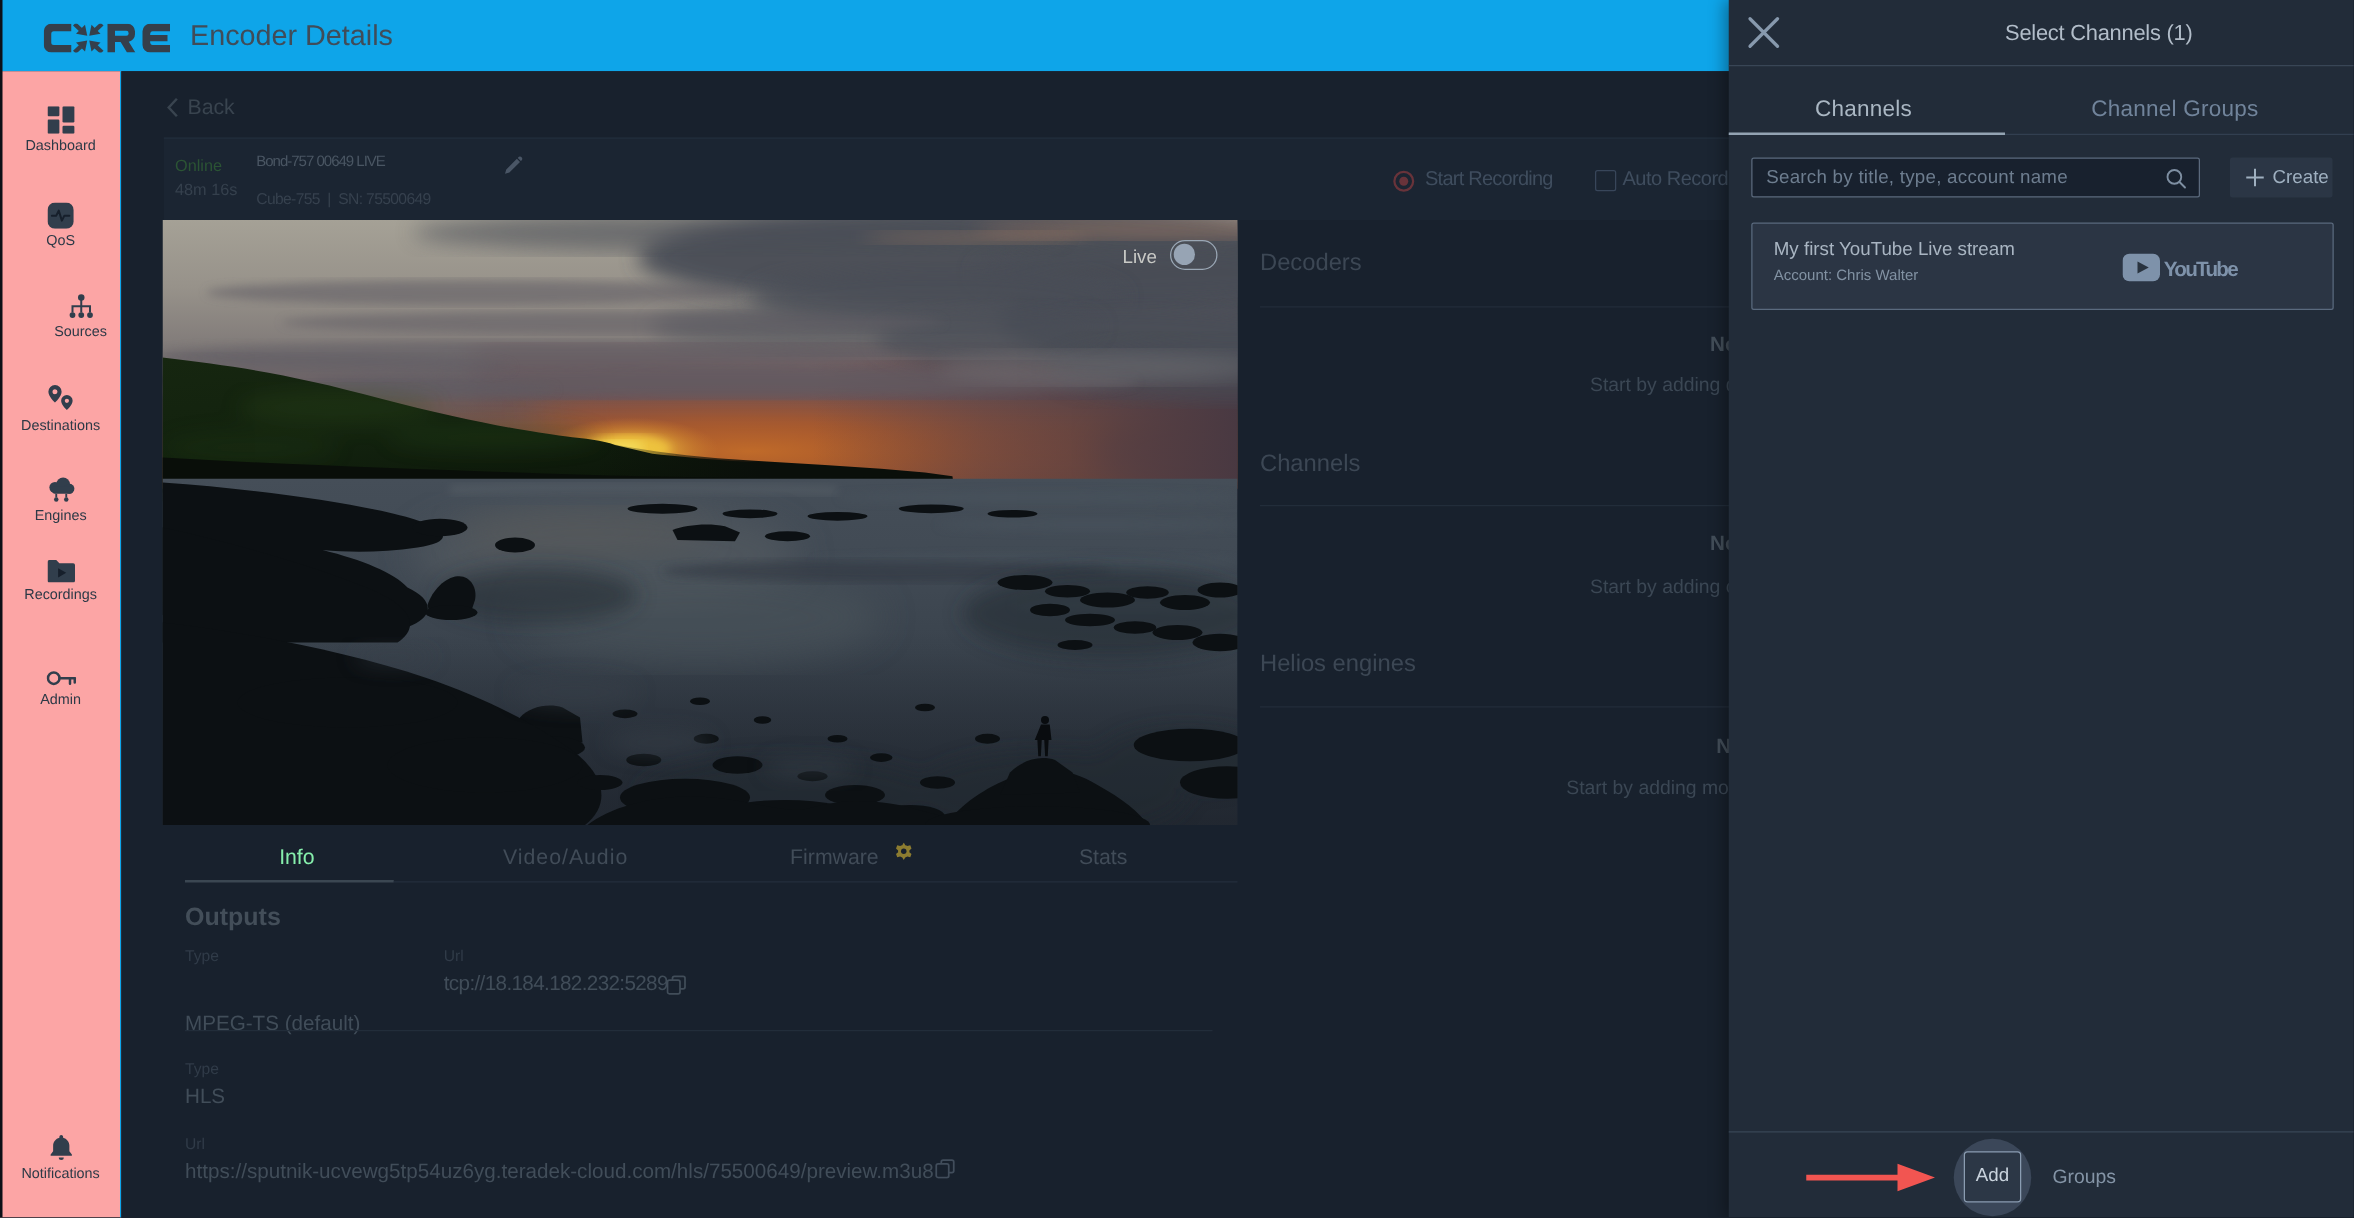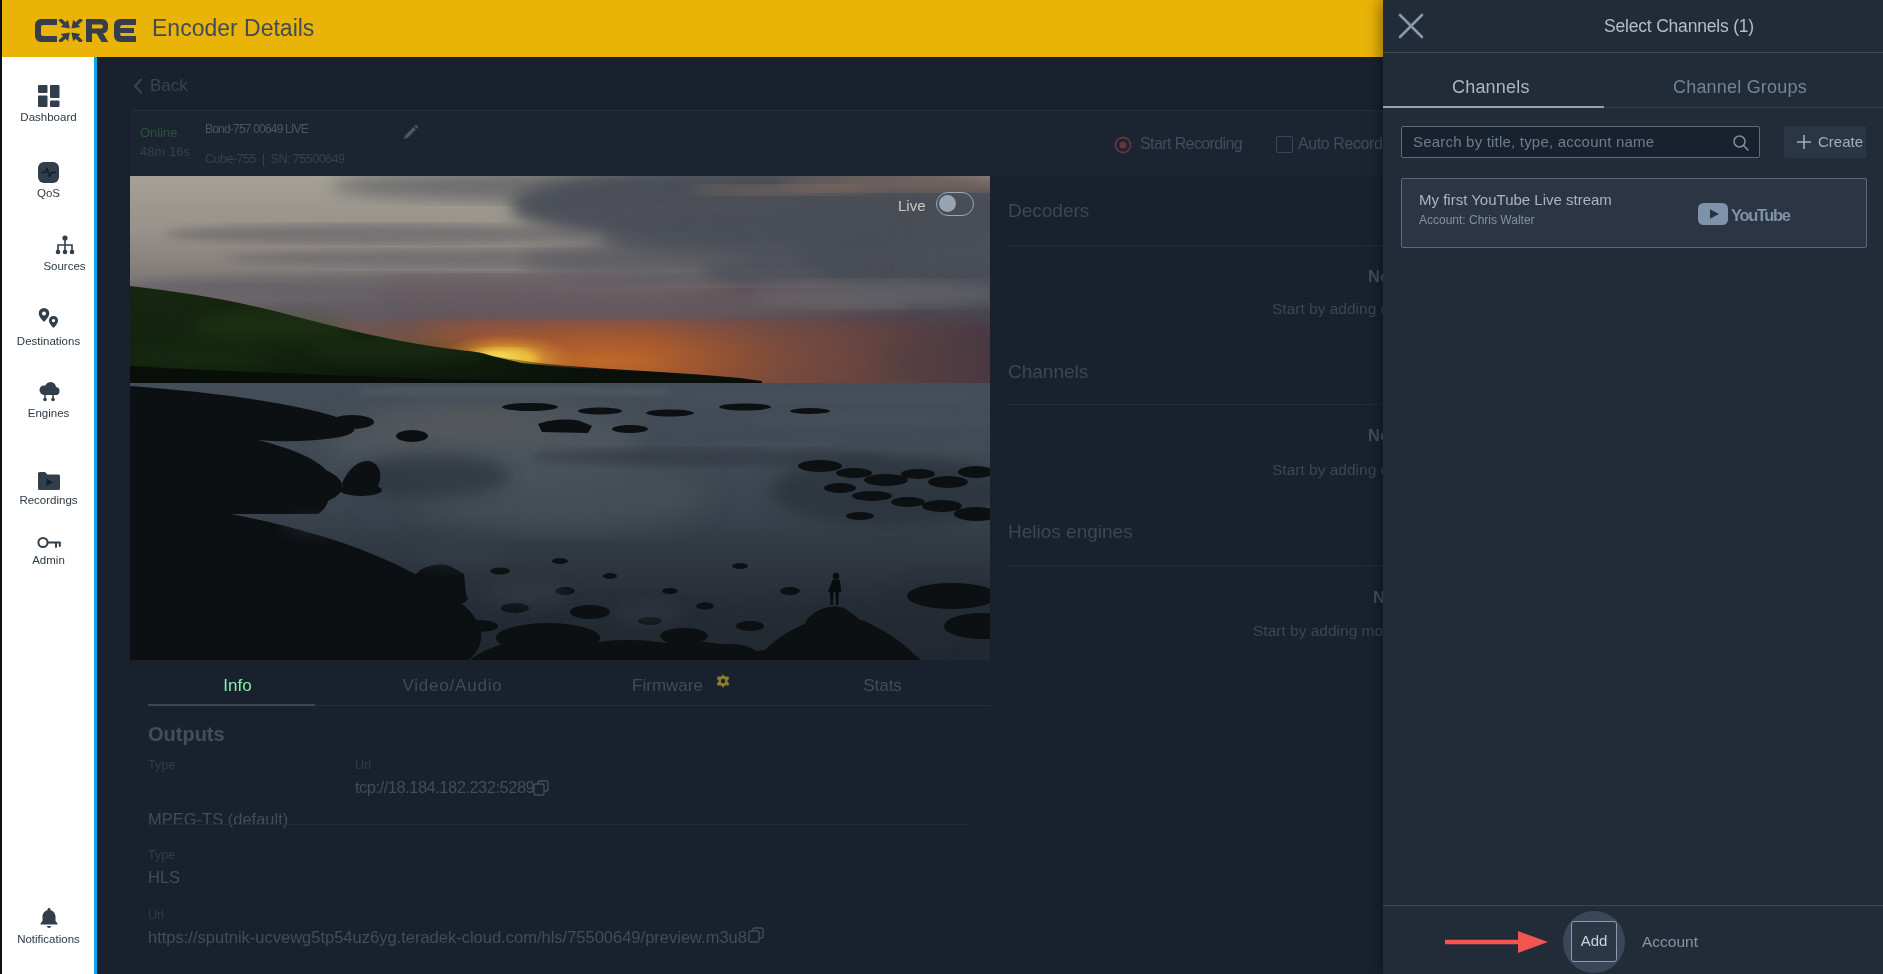"Encoder Details" #topbar { background: #eab308 -> #0ea5e9 }
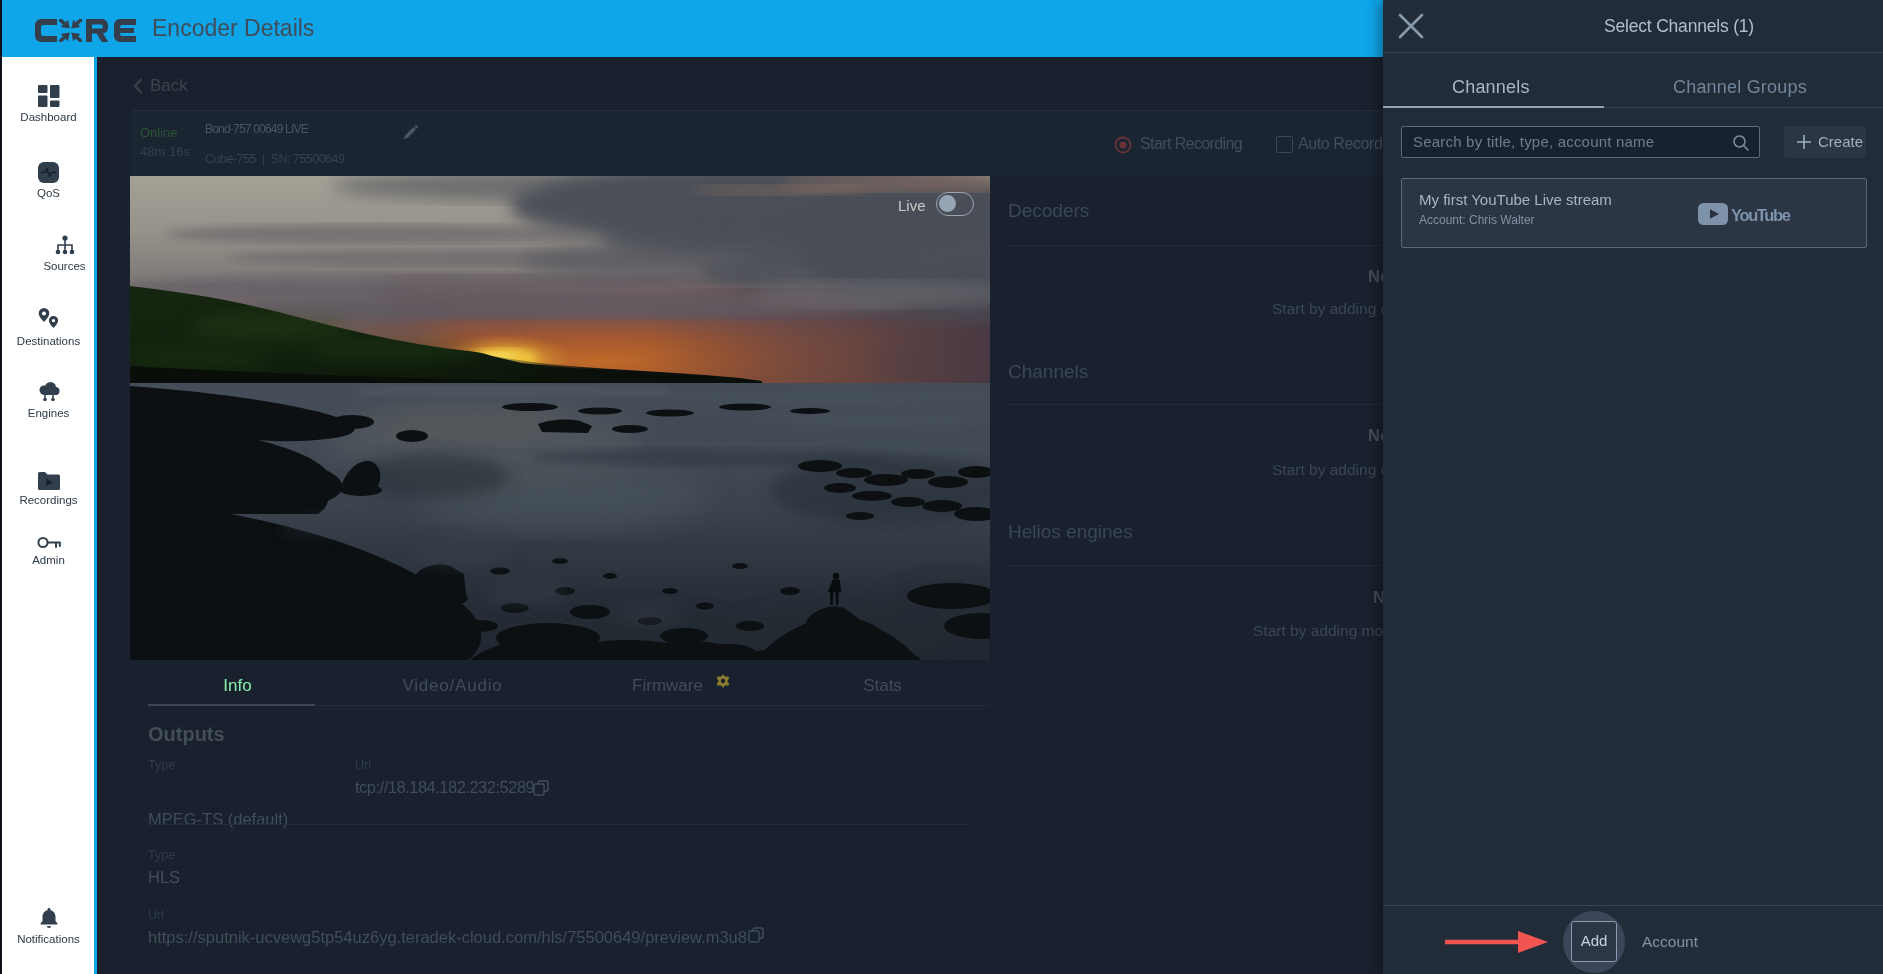"Dashboard" #sidebar { background: #ffffff -> #fca5a5; border-right: 3px solid #0ea5e9 -> 1px solid #0ea5e9 }
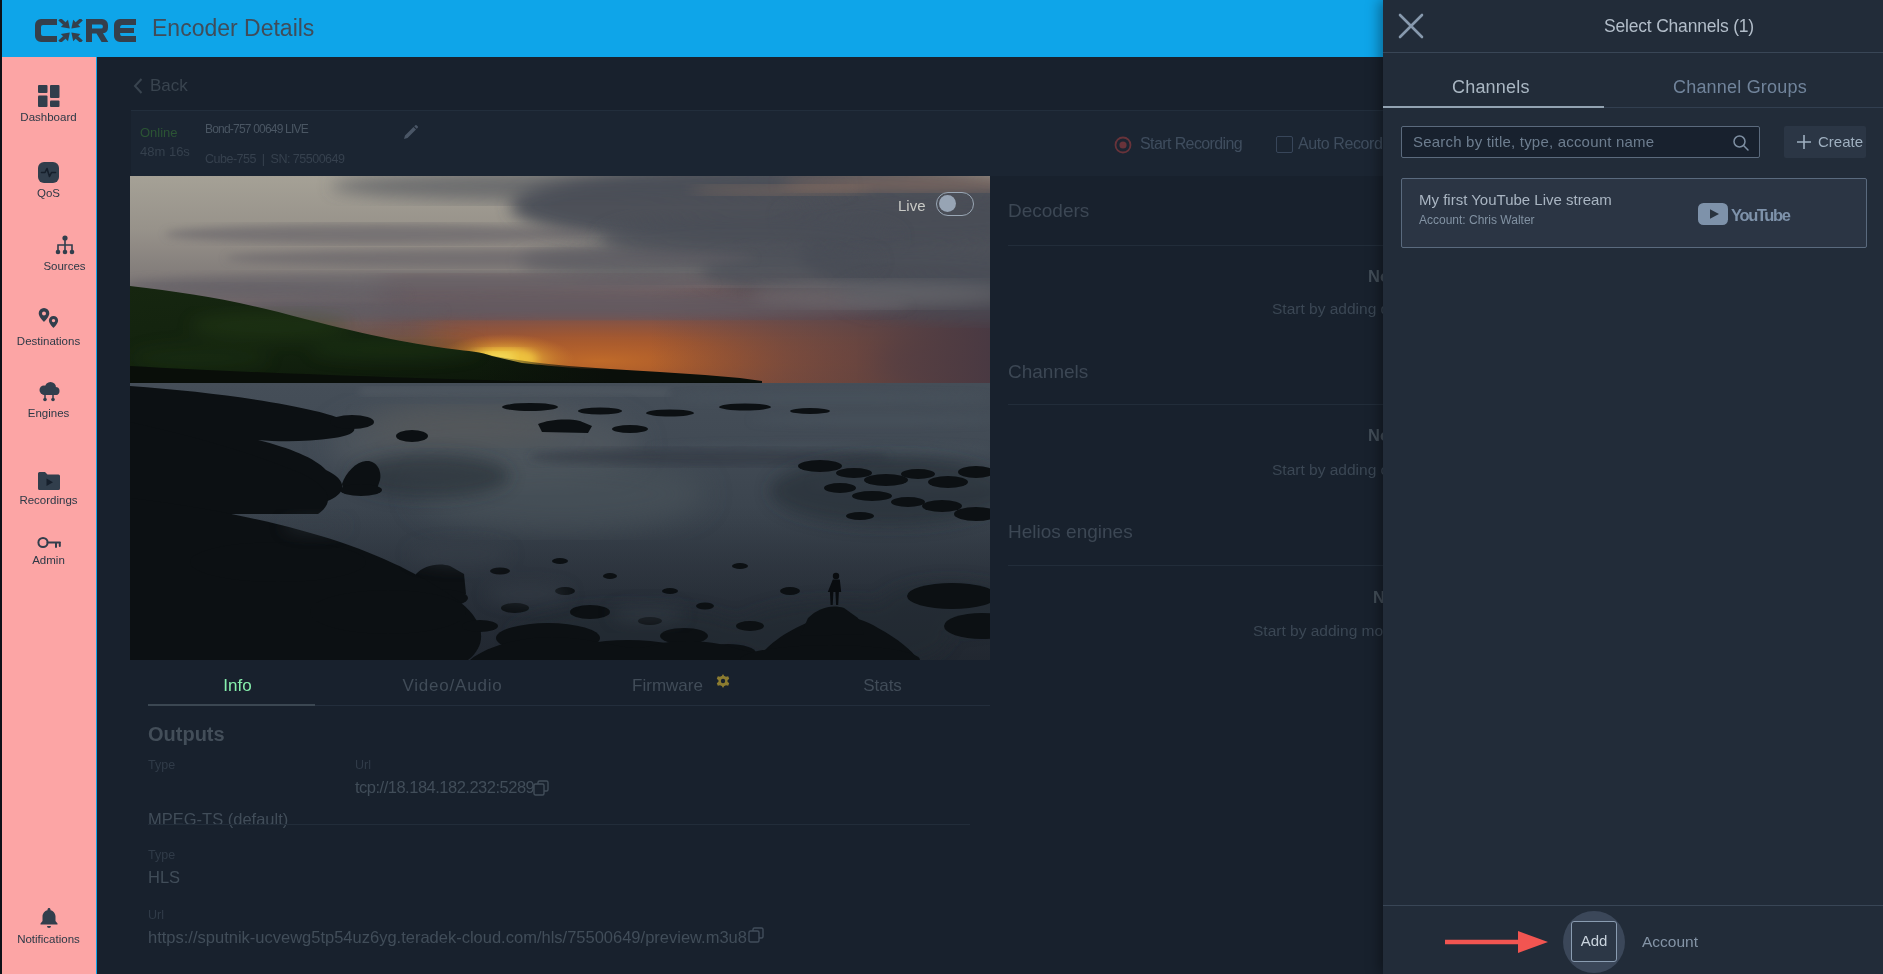"Recordings" div.navitem { top: 414px -> 390px }
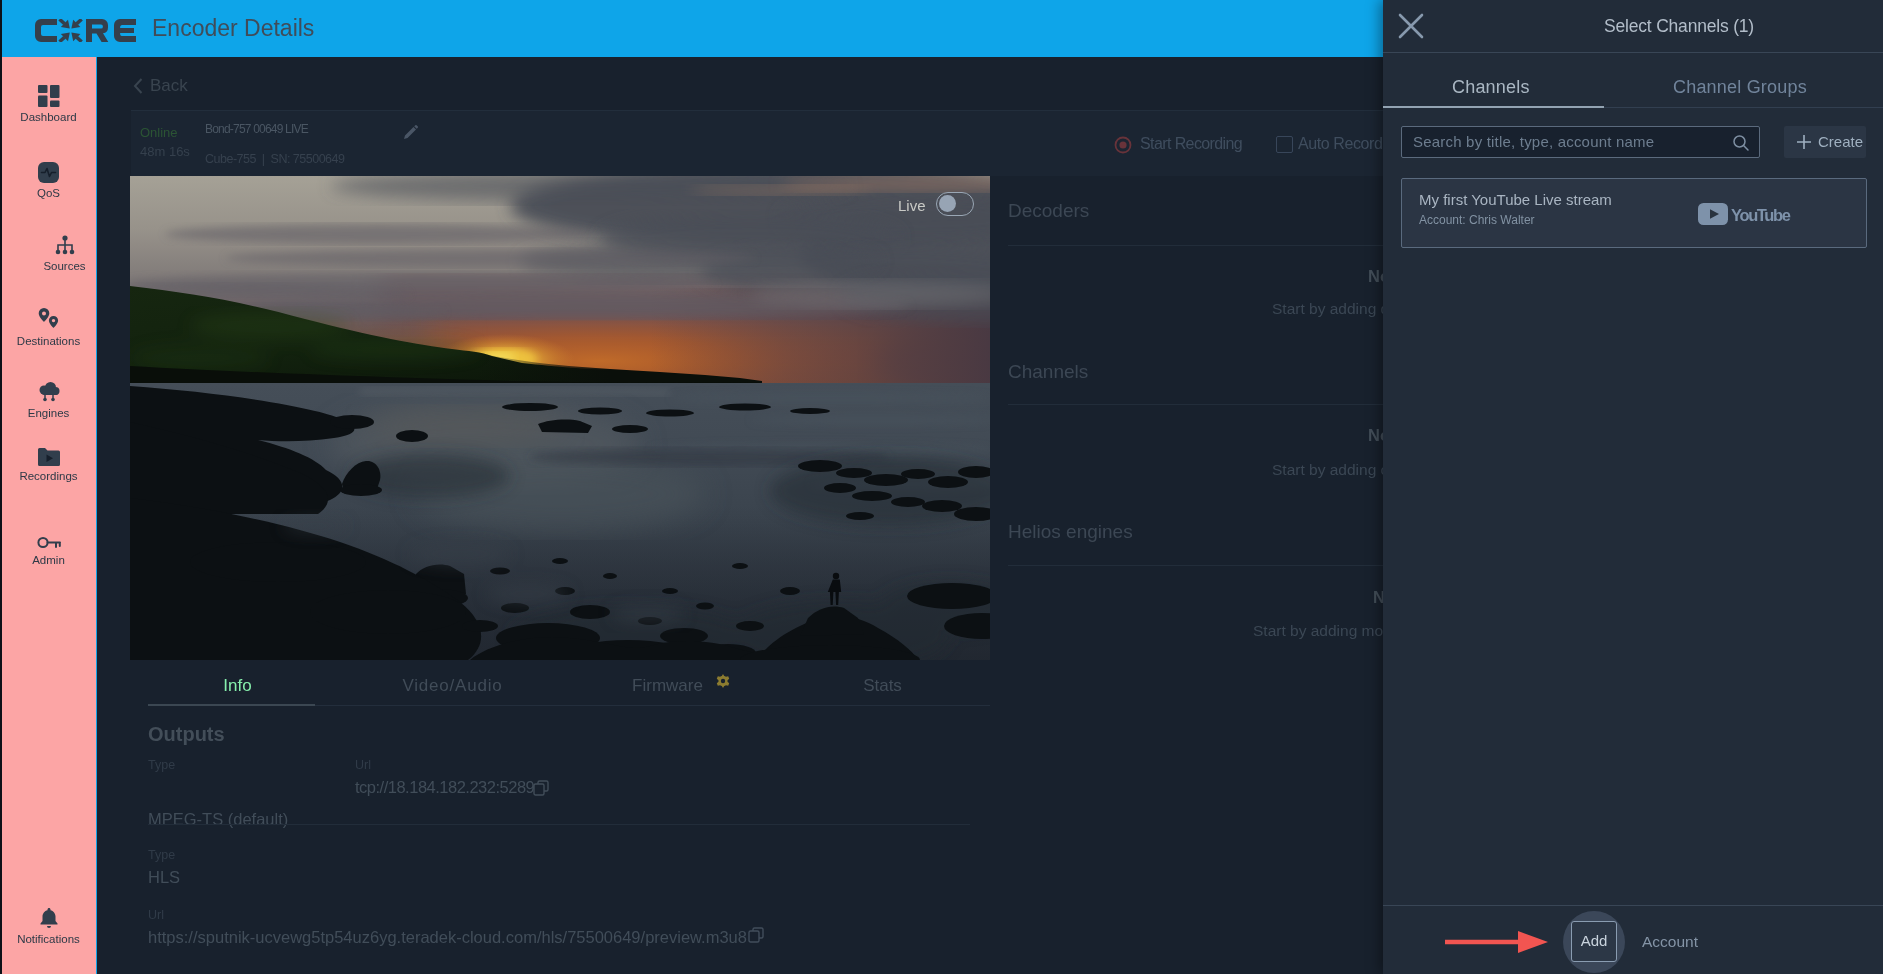"Account" div.cancel { text: Account -> Groups }
